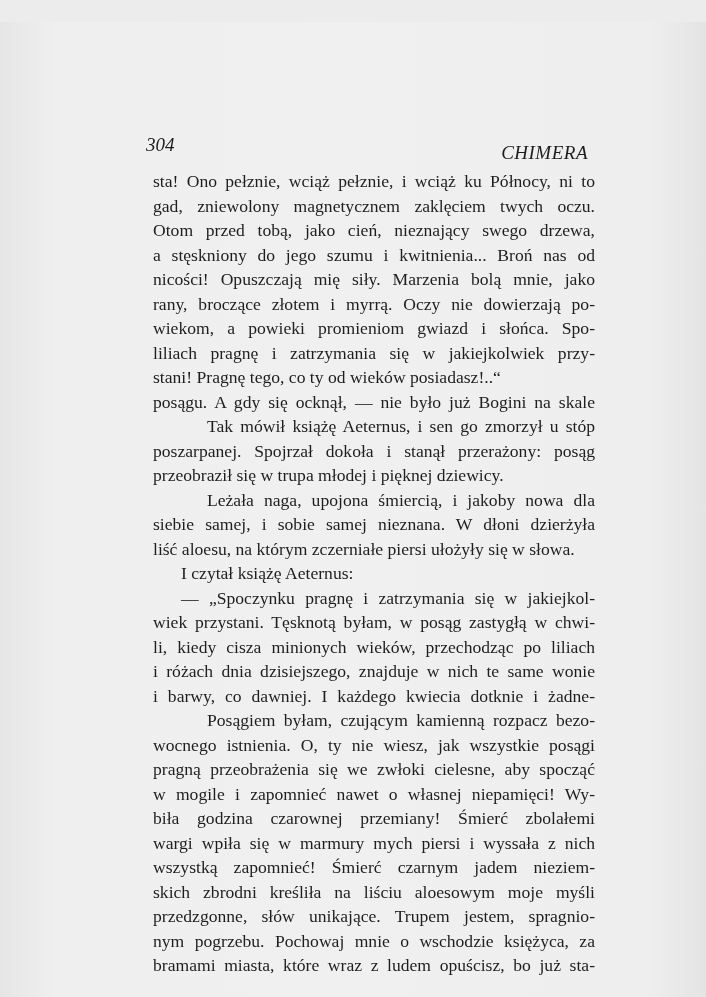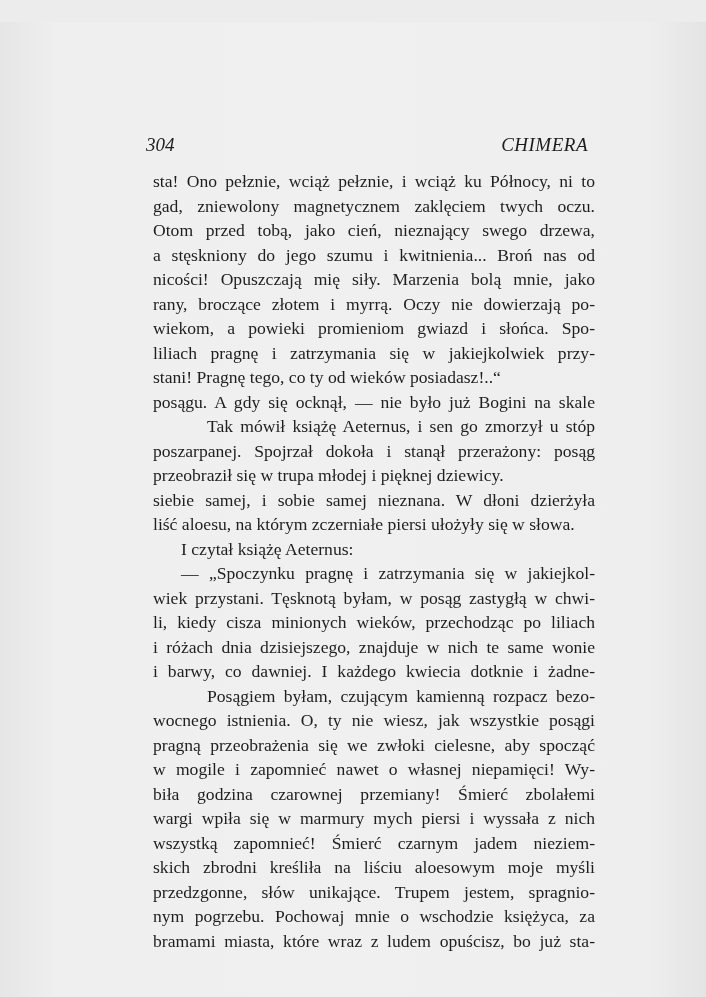"CHIMERA" .running-title { top: 0 -> 8px }
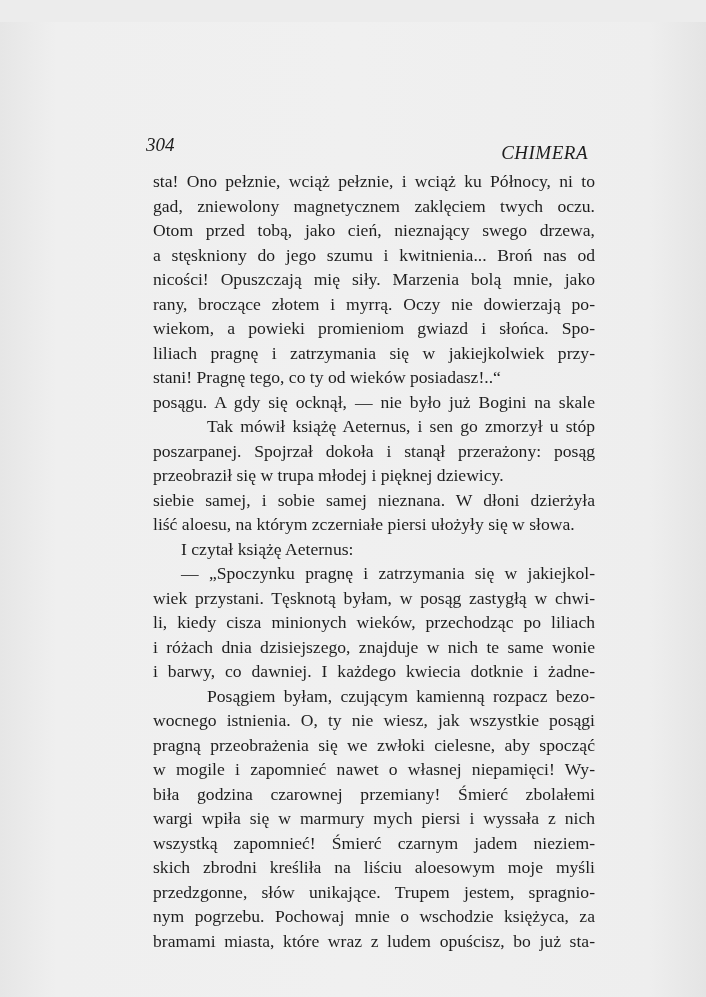"Leżała naga, upojona śmiercią, i" div.line { html: none -> <div>Leżała naga, upojona śmiercią, i jakoby nowa dla</div> }
